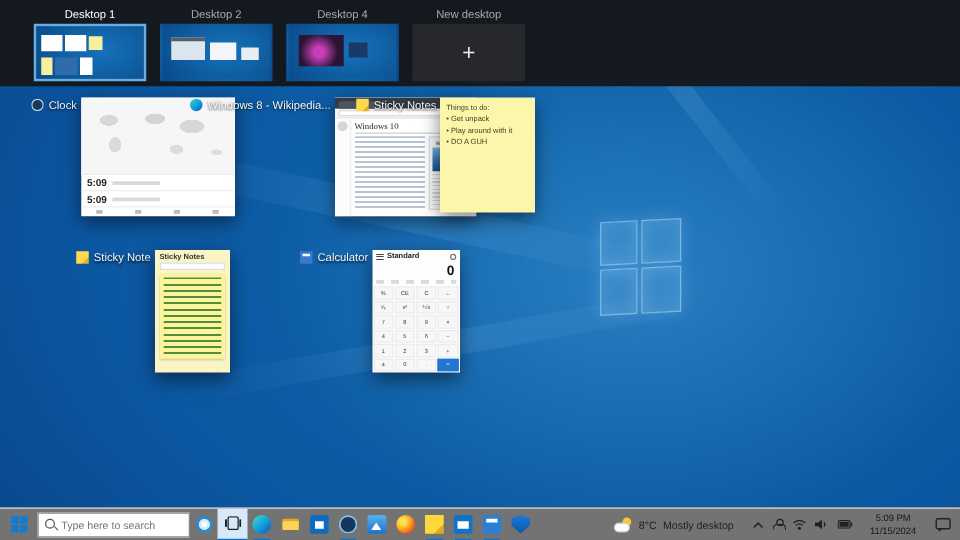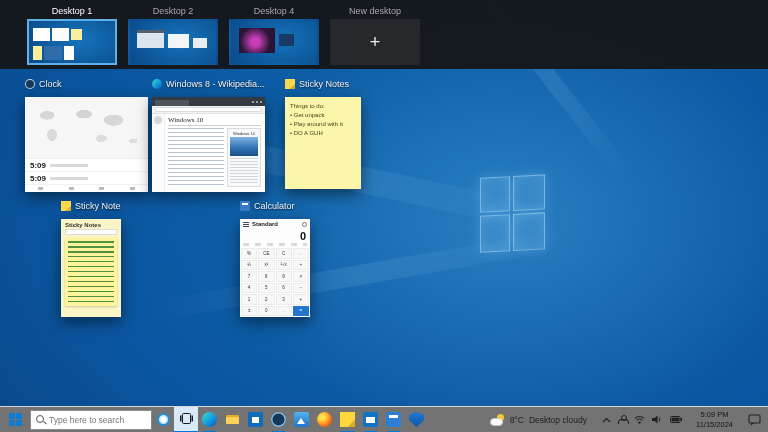"Clock" .wincard { flex-direction: column -> row; gap: 8px -> 3px }
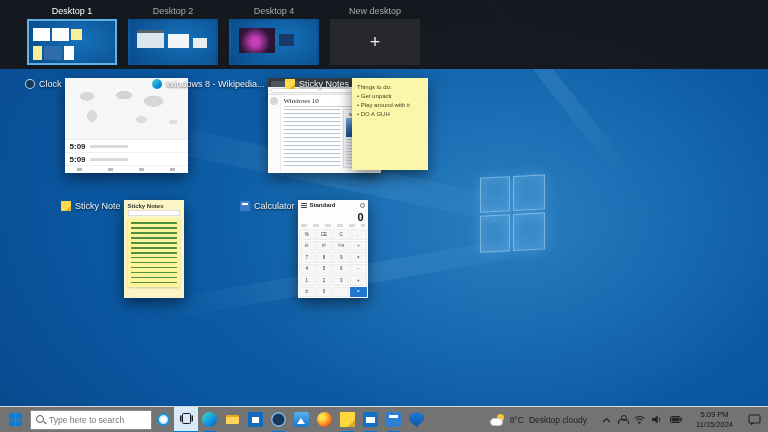"Desktop cloudy" span.weather-text { text: Desktop cloudy -> Mostly desktop }
